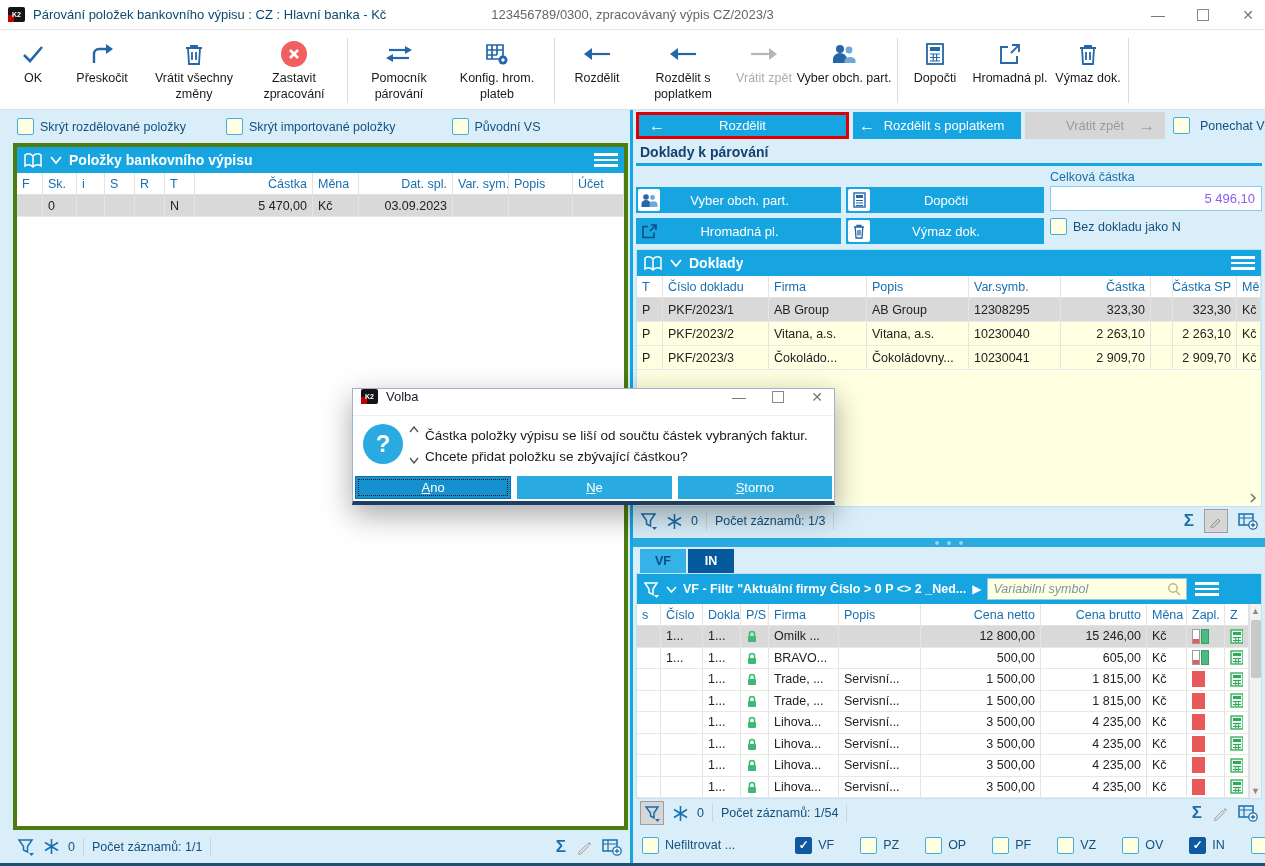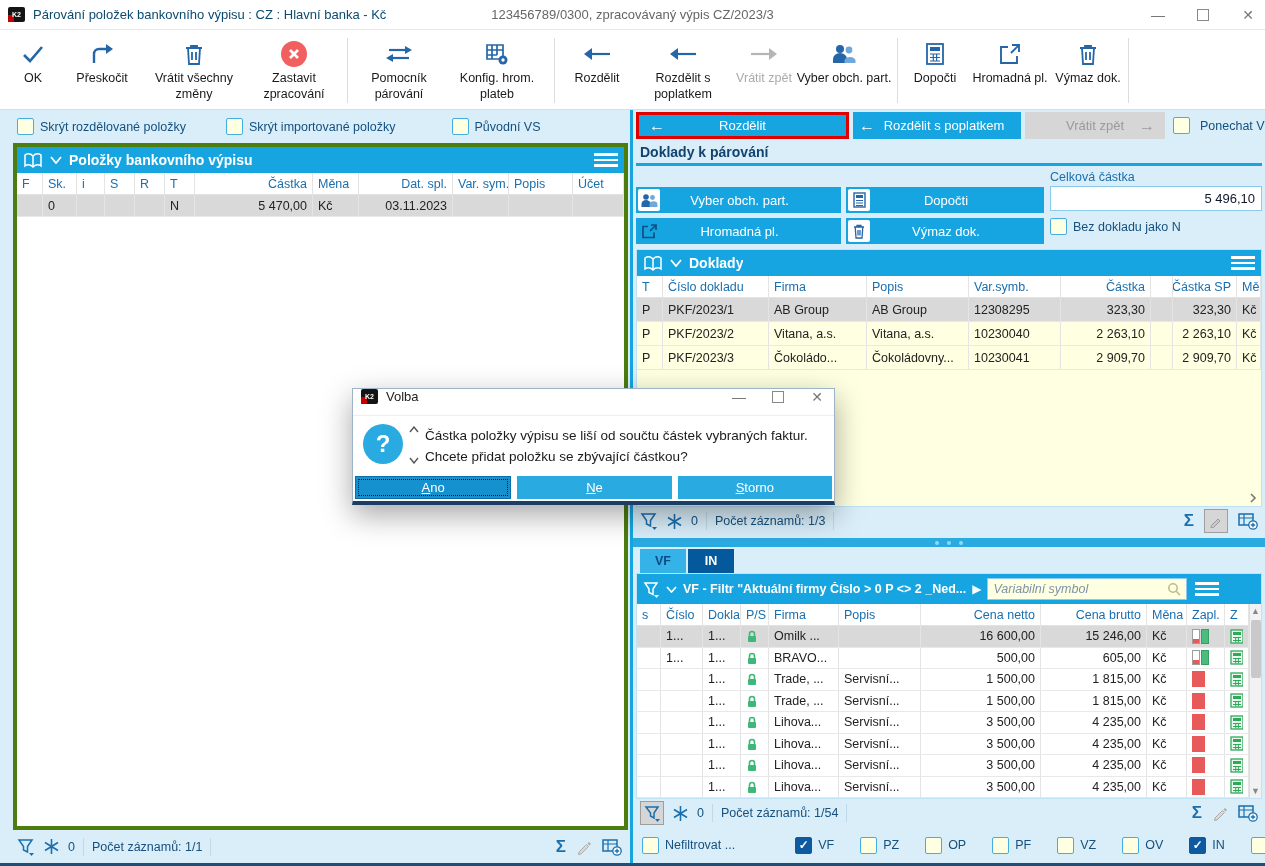"03.11.2023" div.num { text: 03.11.2023 -> 03.09.2023 }
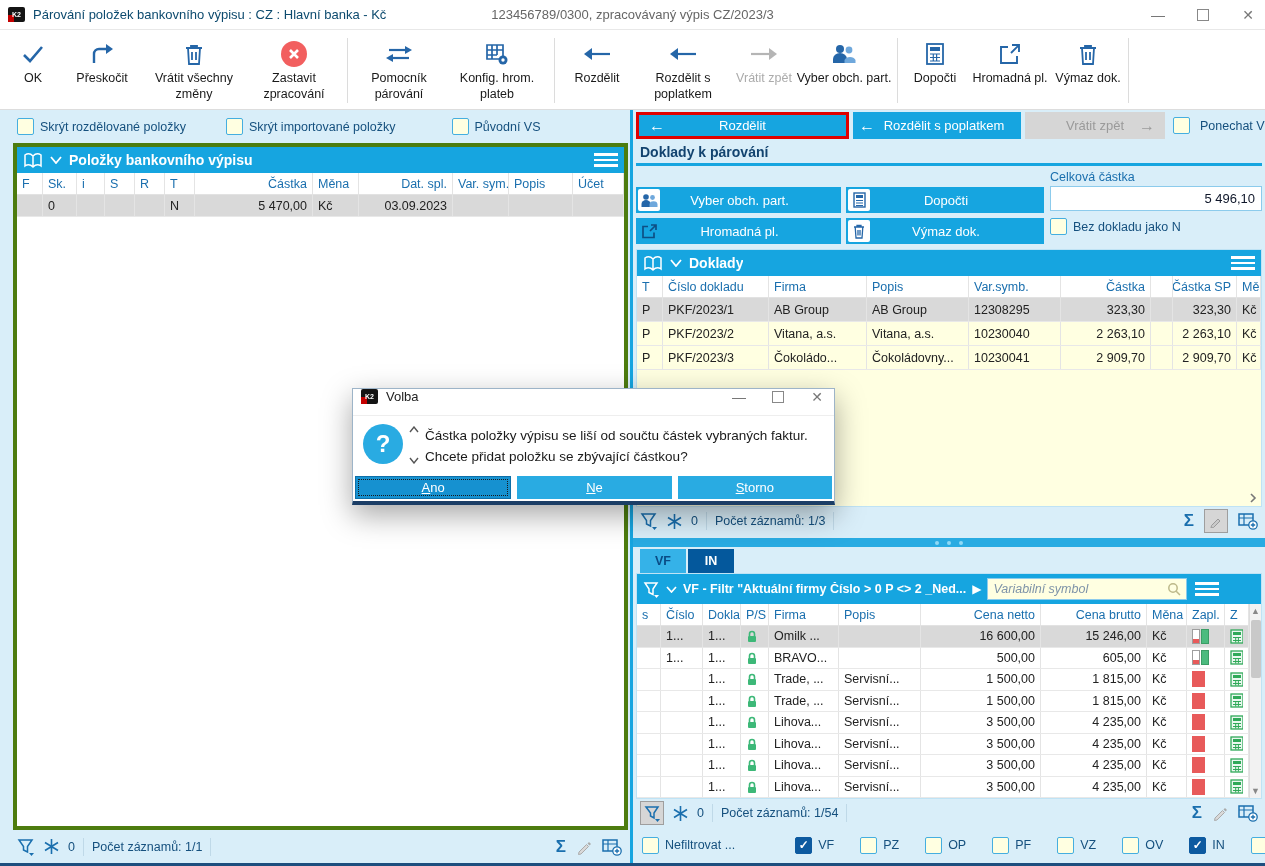"5 496,10" .cinput { color: #0f172a -> #8b5cf6 }
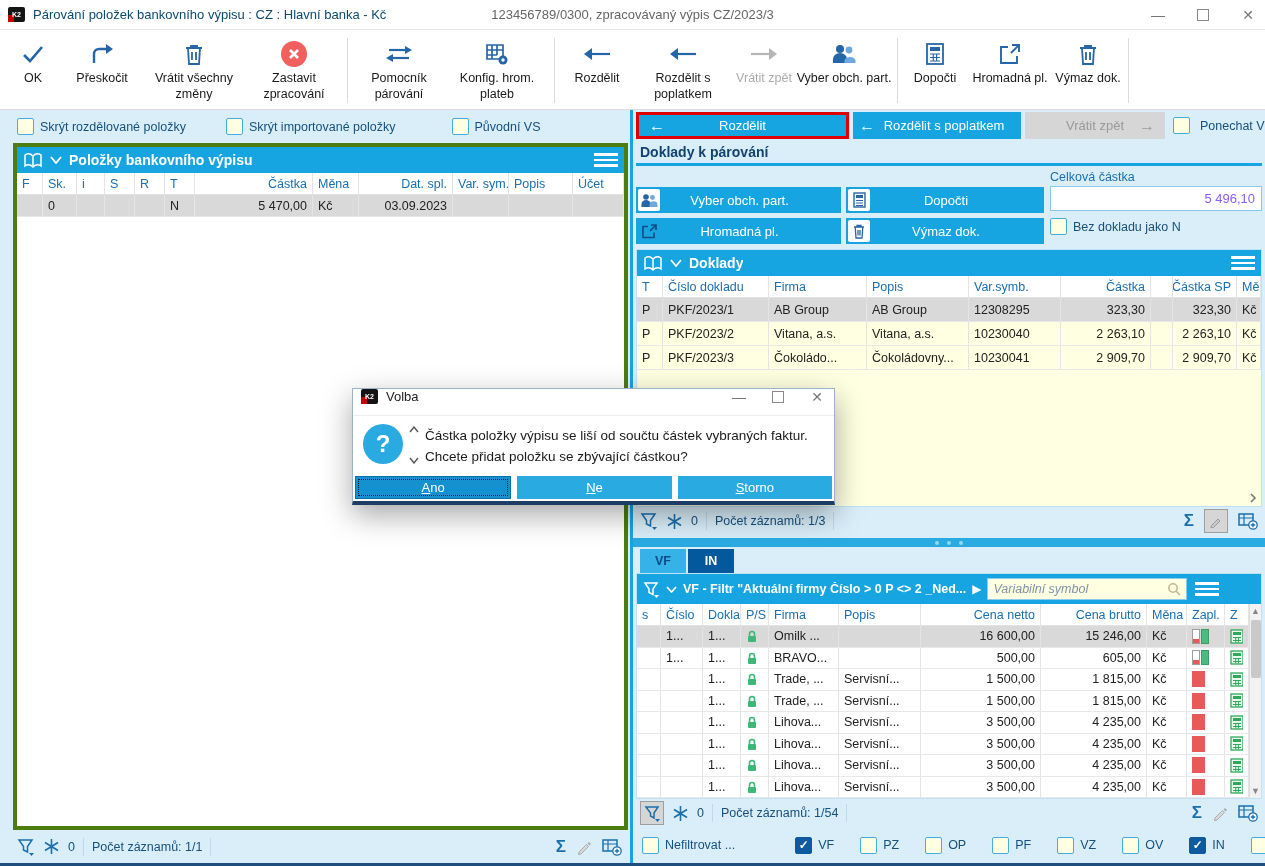"16 600,00" div.num { text: 16 600,00 -> 12 800,00 }
